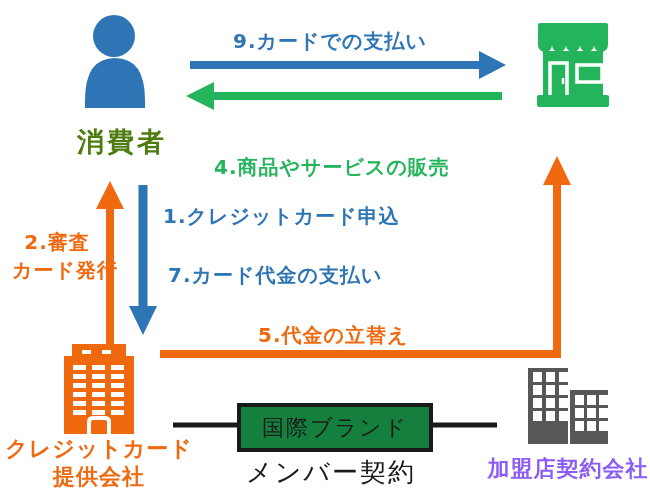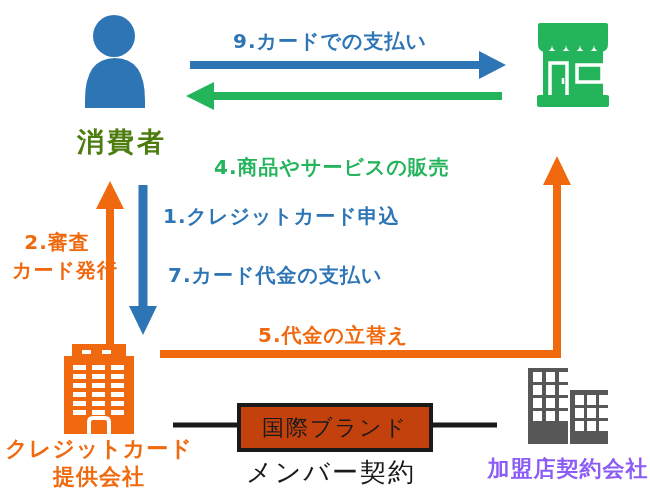"国際ブランド" .brand-box { background: #c2410c -> #15803d }
